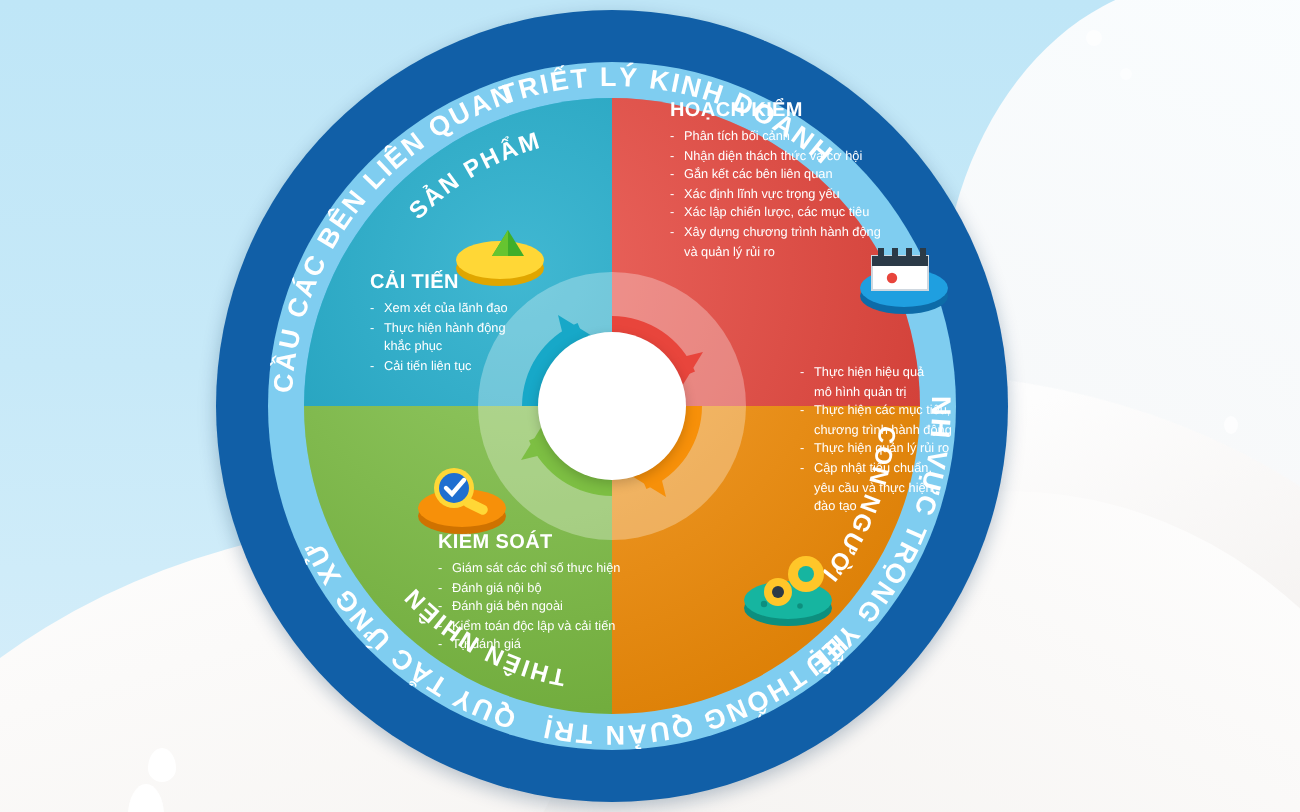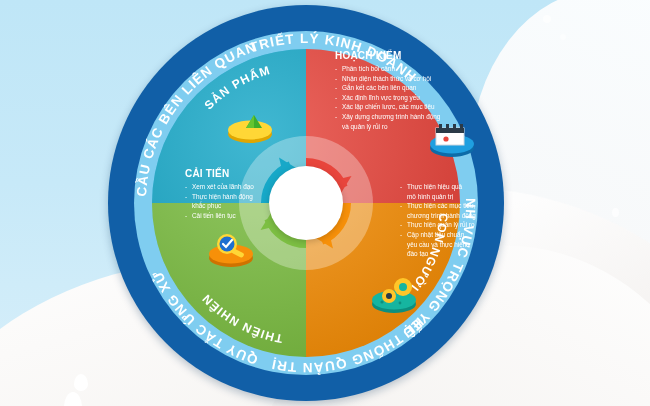"CẢI TIẾN" #blk-act { top: 168px -> 136px }
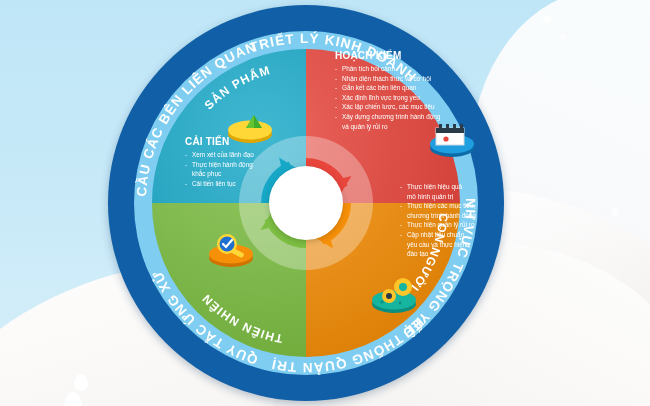"KIỂM SOÁT" div.block { html: none -> <div> <h3>KIỂM SOÁT</h3> <ul> <li>Giám sát các chỉ số thực hiện</li> <li>Đánh giá nội bộ</li> <li>Đánh giá bên ngoài</li> <li>Kiểm toán độc lập và cải tiến</li> <li>Tự đánh giá</li> </ul> </div> }
